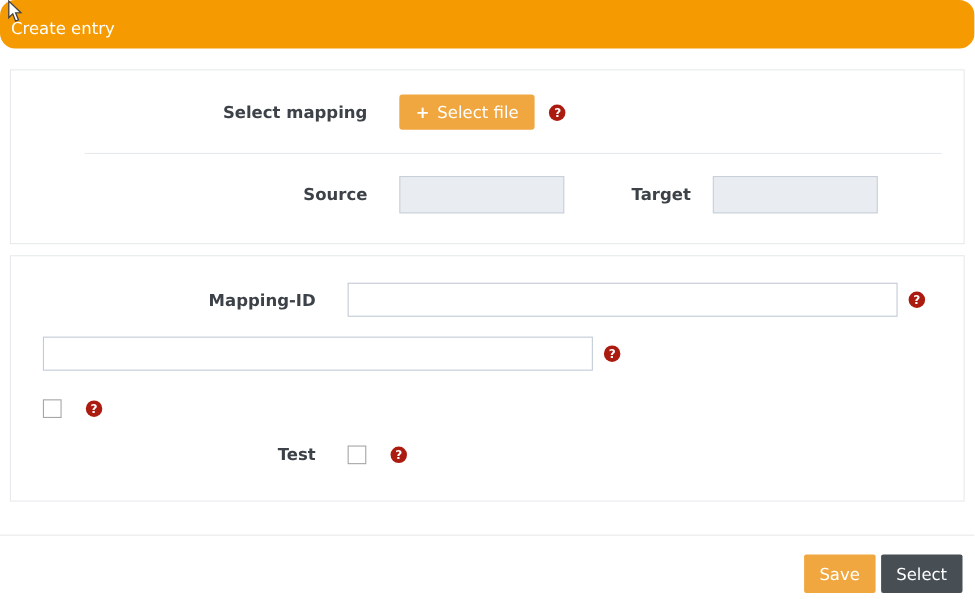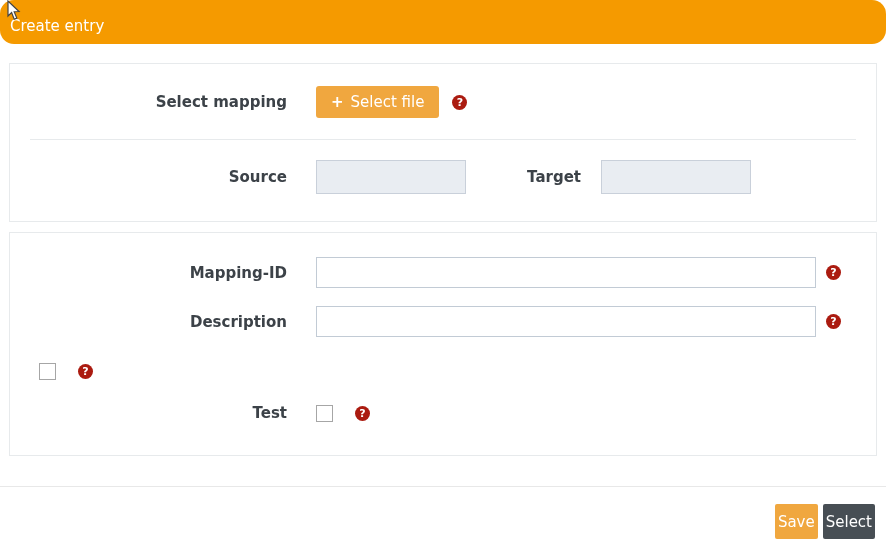"Select mapping" .panel-mapping { padding-left: none -> 47px }
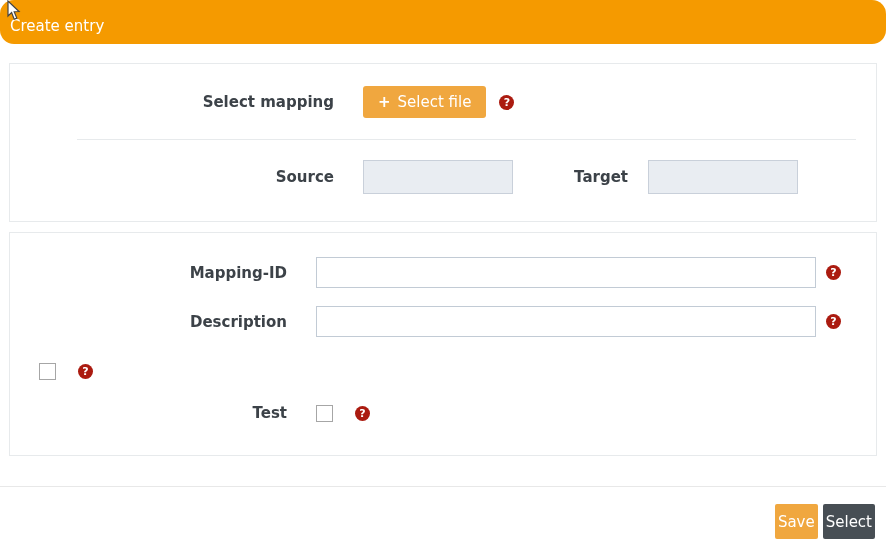"Description" div.label-col { html: <div>Description</div> -> none }
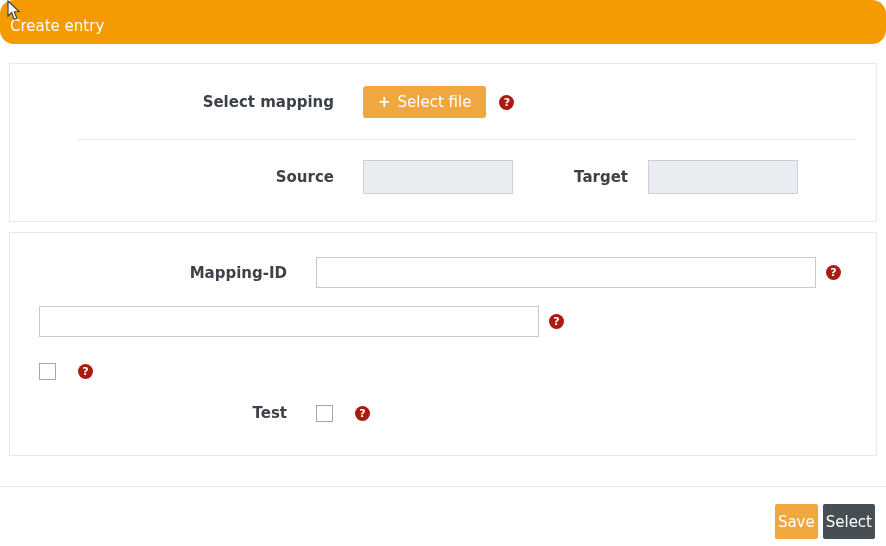"Save" .btn { padding: 0 3px -> 0 14px }
